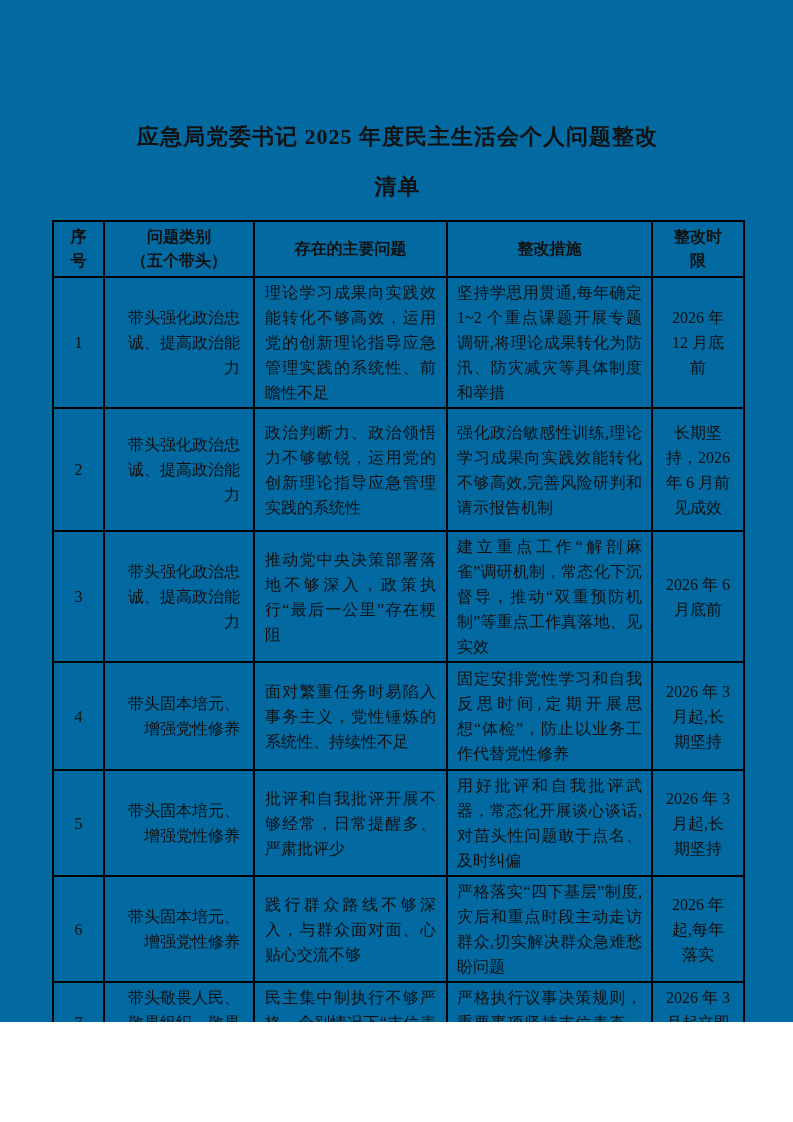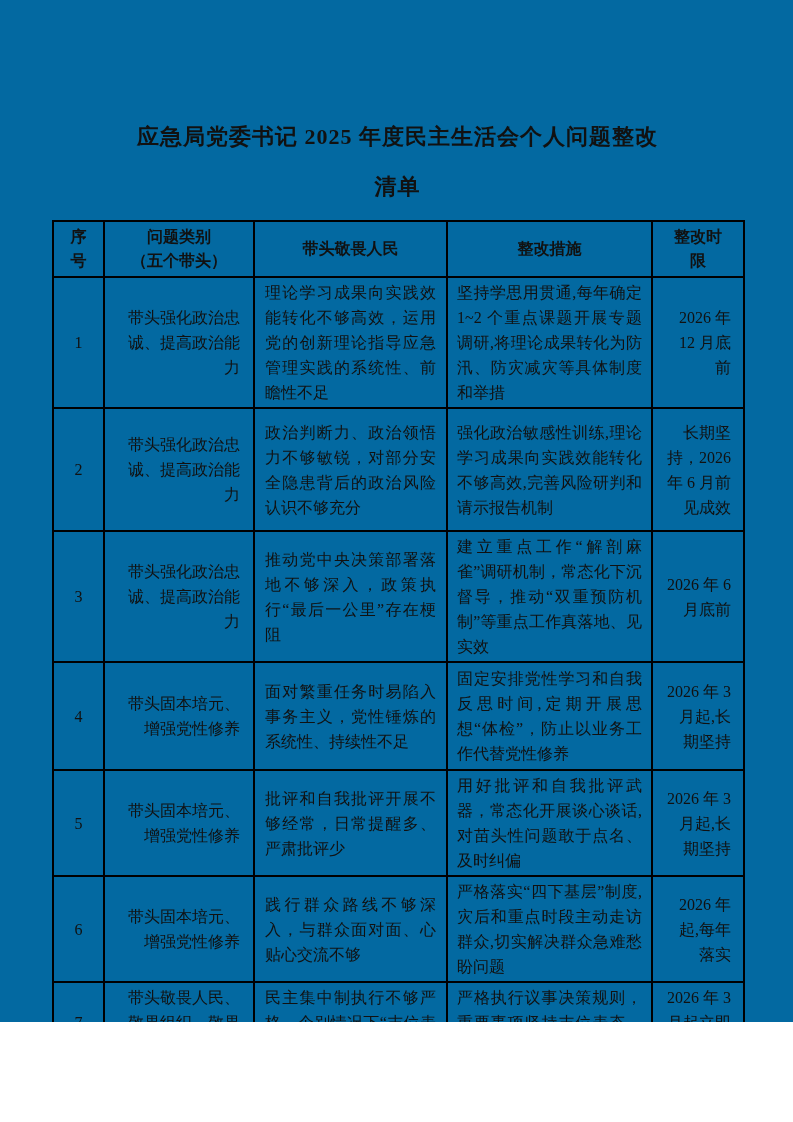"带头敬畏人民" th.c3 { text: 带头敬畏人民 -> 存在的主要问题 }
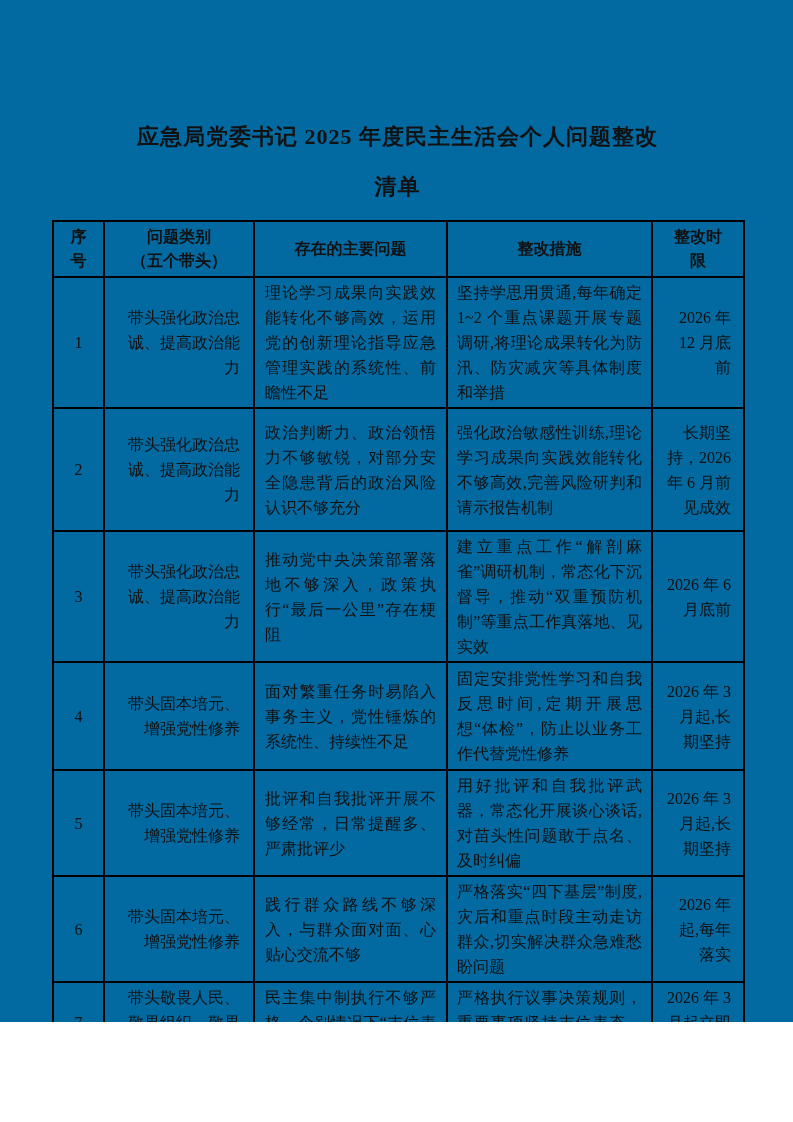"2026 年 12 月底前" td.c5 { text-align: right -> center }
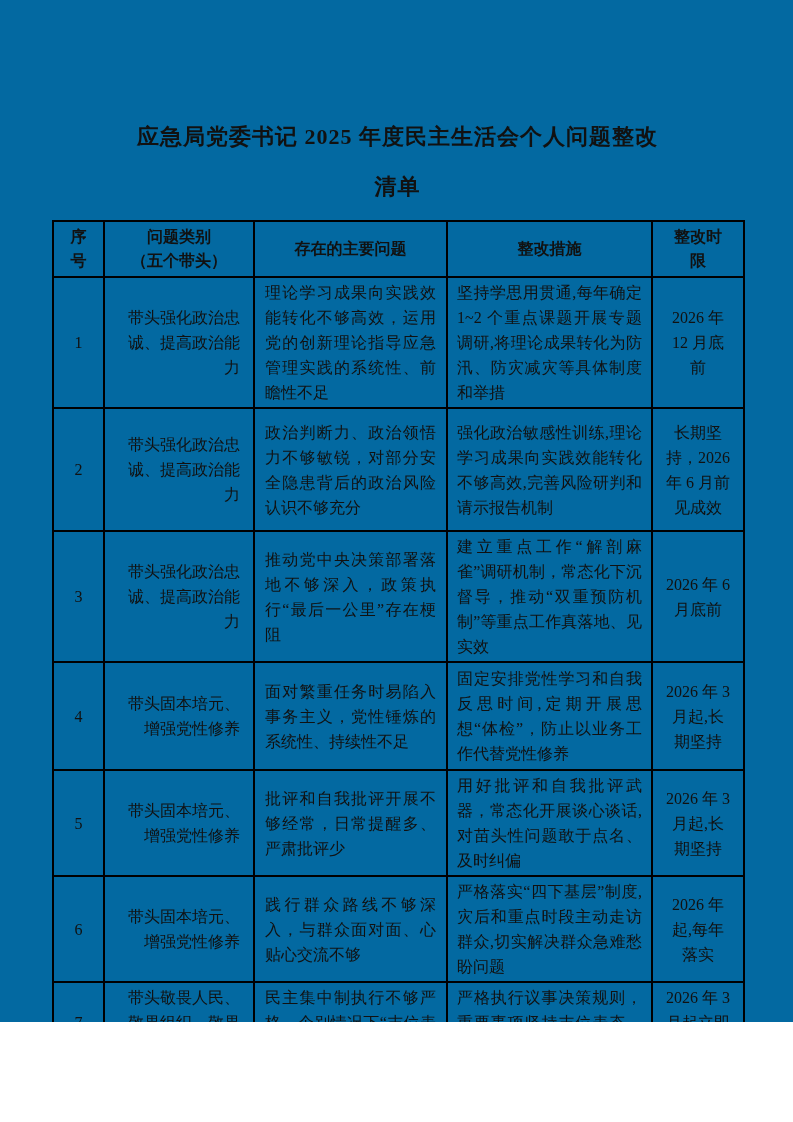"政治判断力、政治领悟力不够敏锐，对部分安全隐患背后的政治风险认识不够充分" td.c3 { text: 对部分安全隐患背后的政治风险认识不够充分 -> 运用党的创新理论指导应急管理实践的系统性 }
